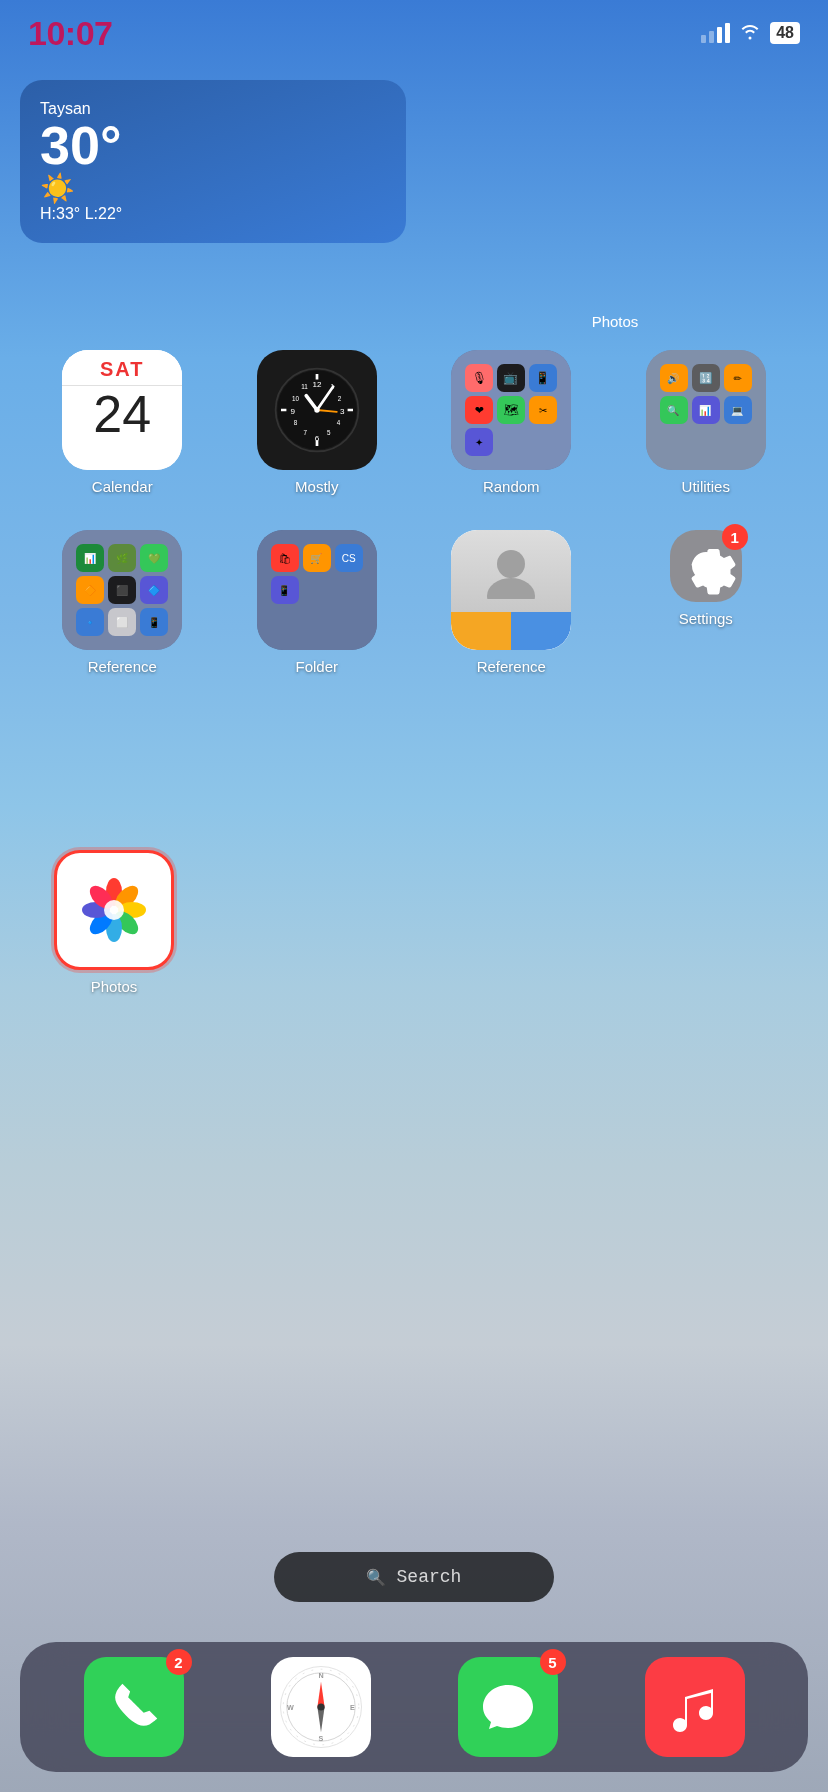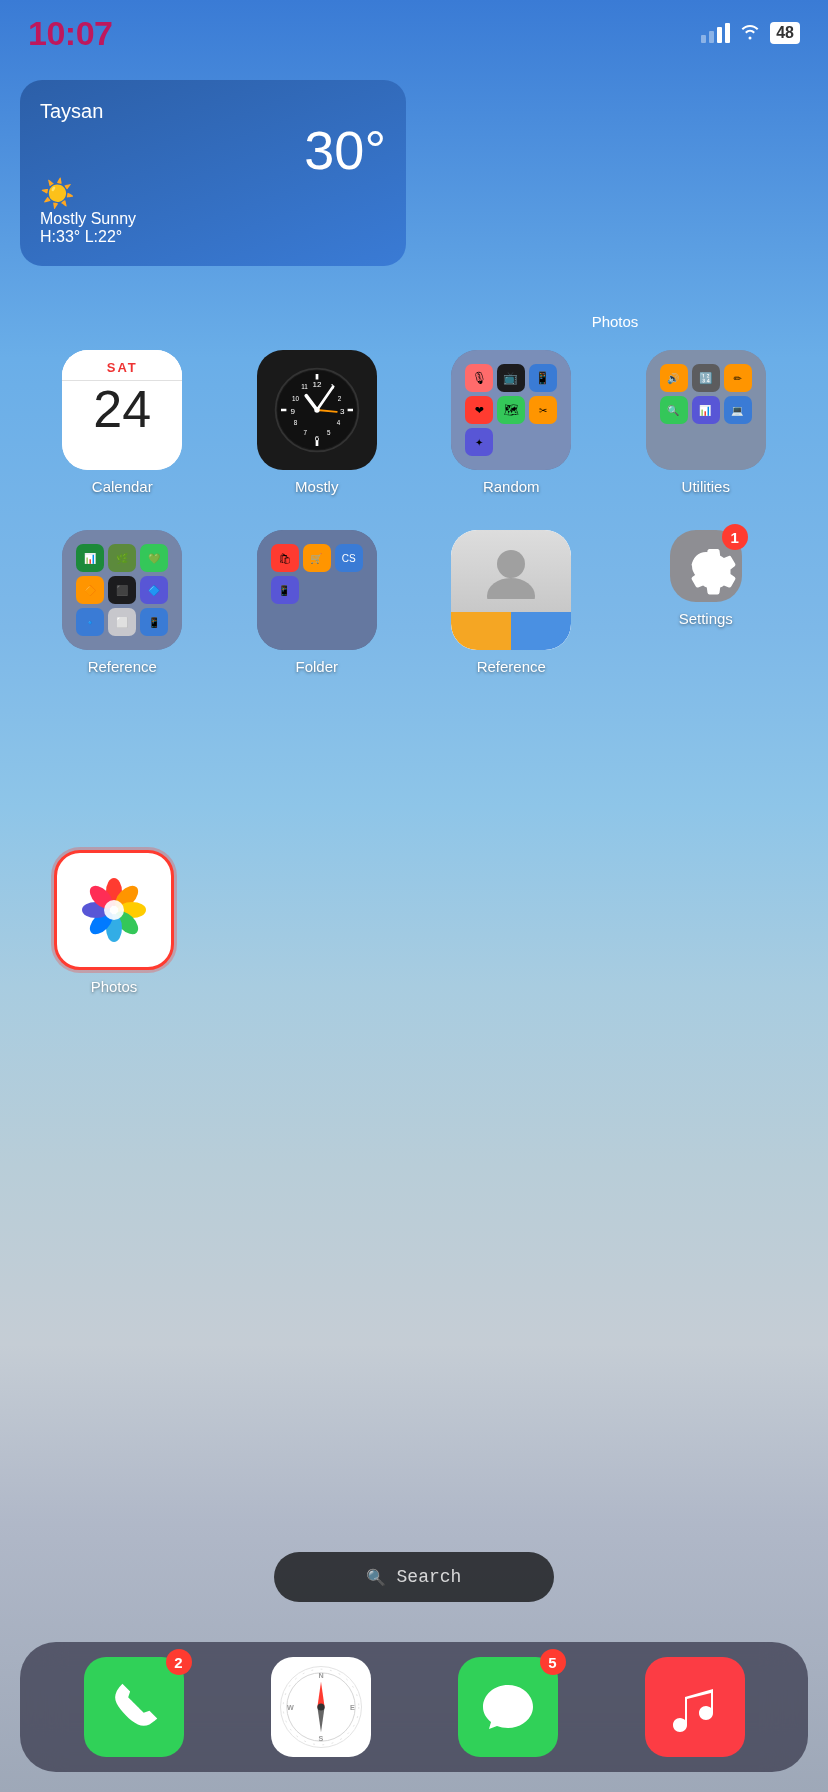"Taysan" .weather-city { font-size: 20px -> 16px }
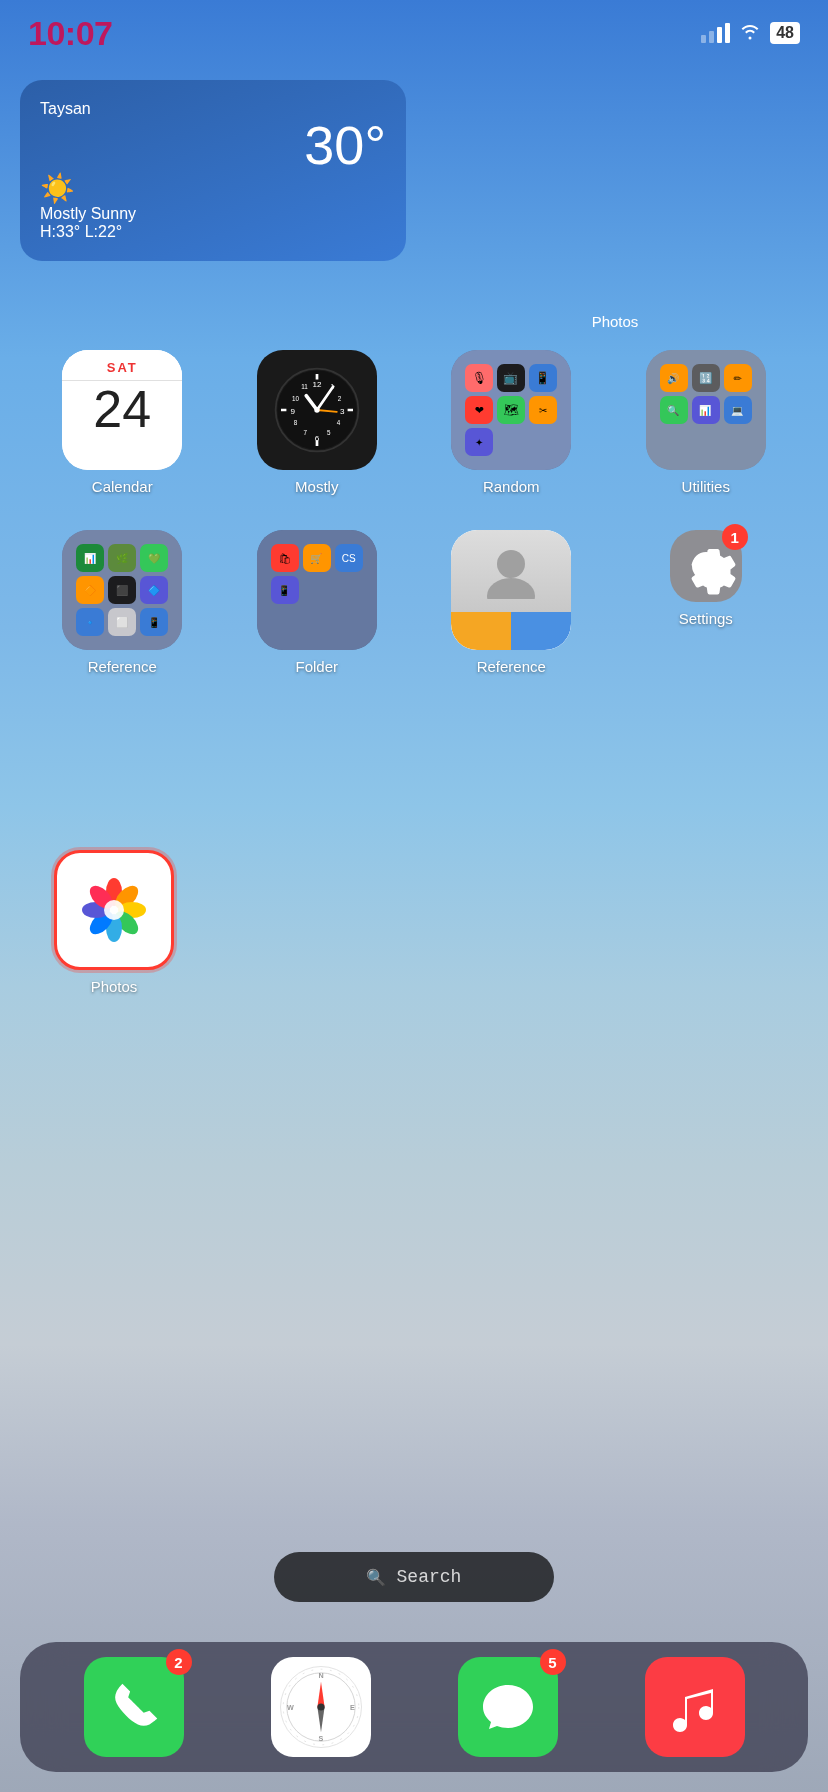"30°" .weather-temp { font-weight: 400 -> 700; text-align: right -> none }
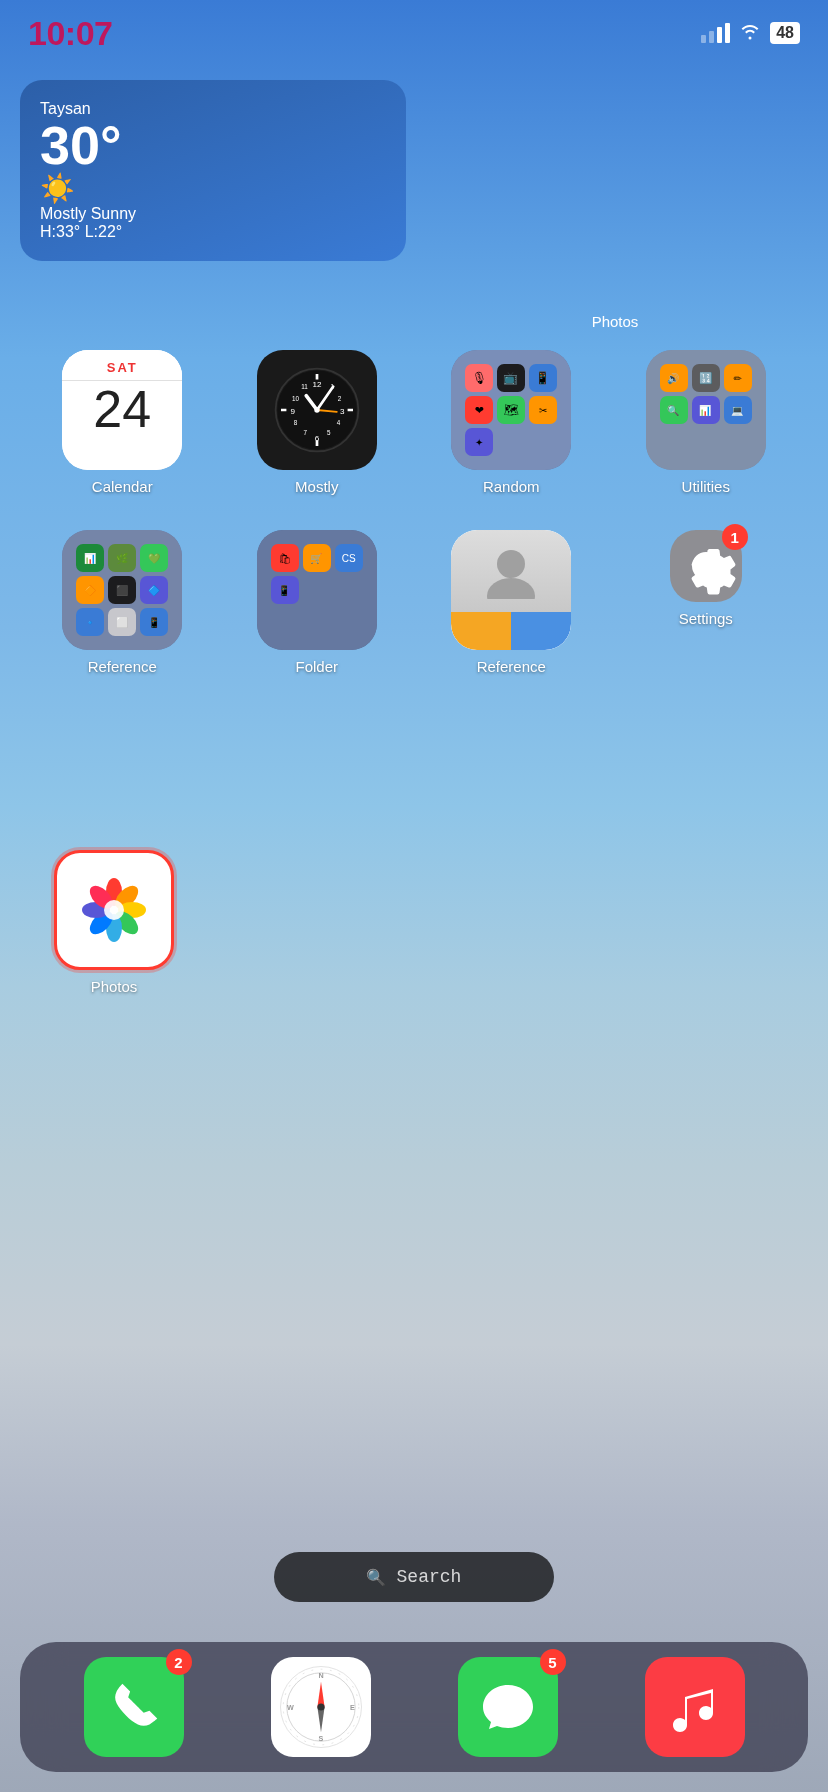"Mostly Sunny" div.weather-desc { html: <div>Mostly Sunny</div> -> none }
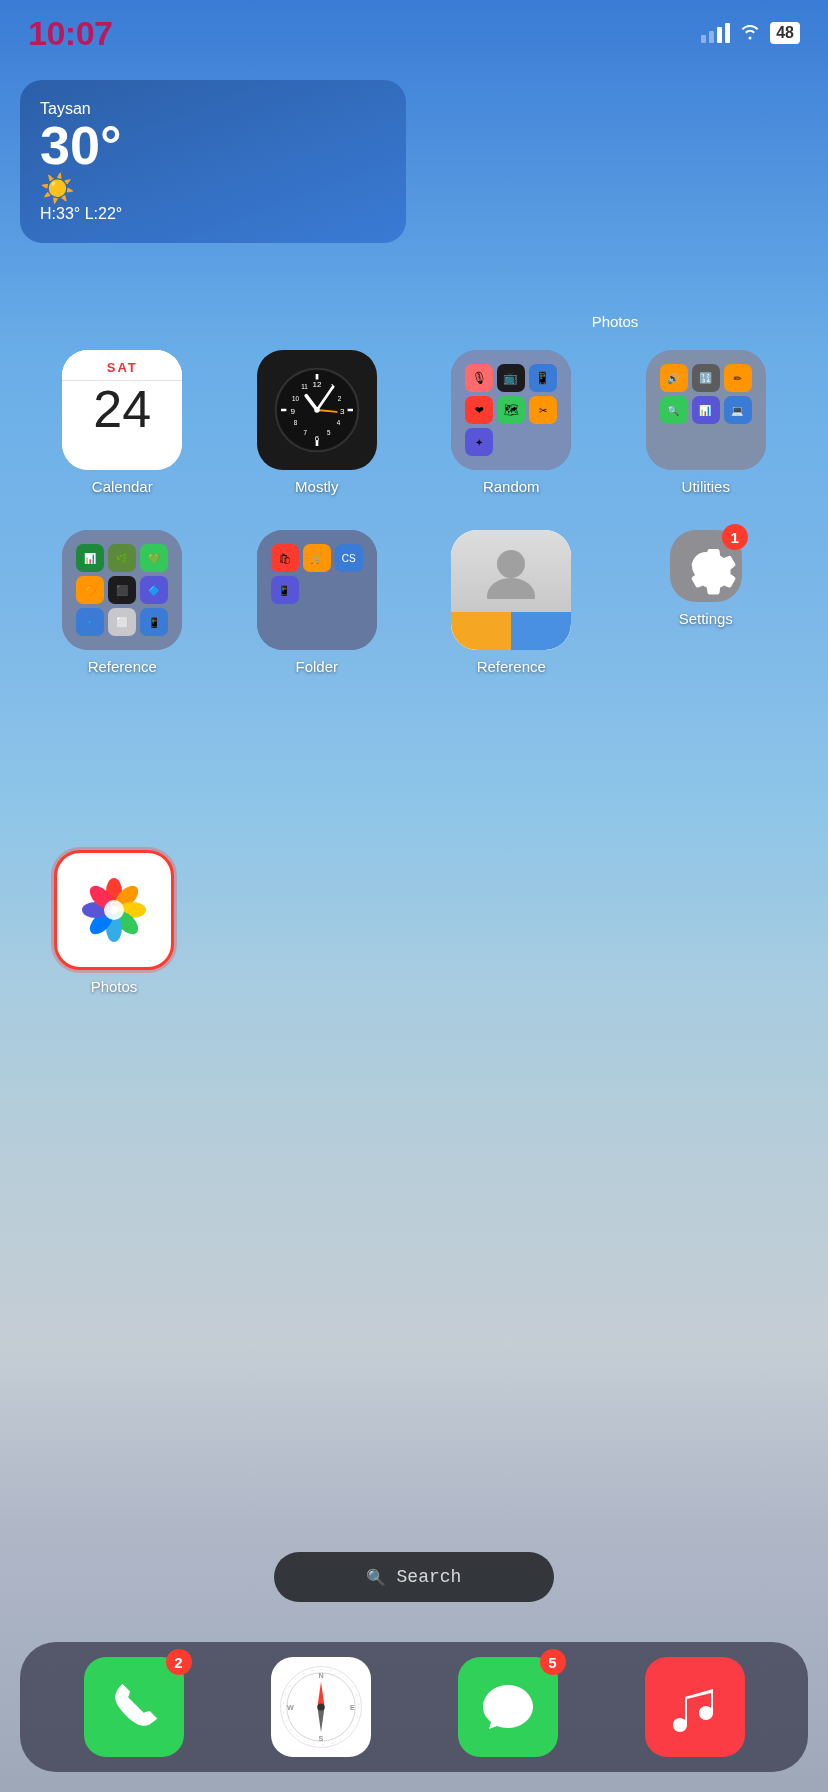"SAT" span { font-size: 13px -> 20px }
